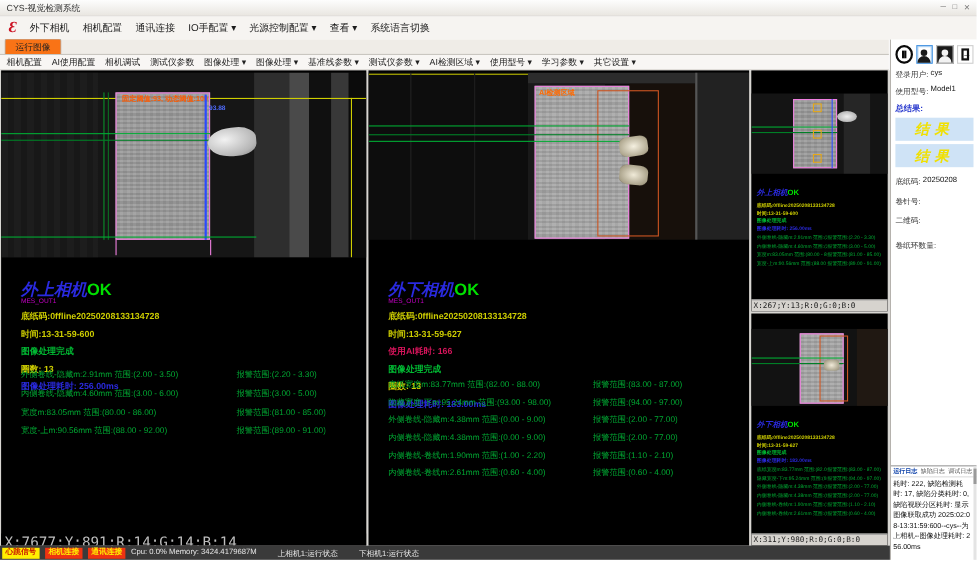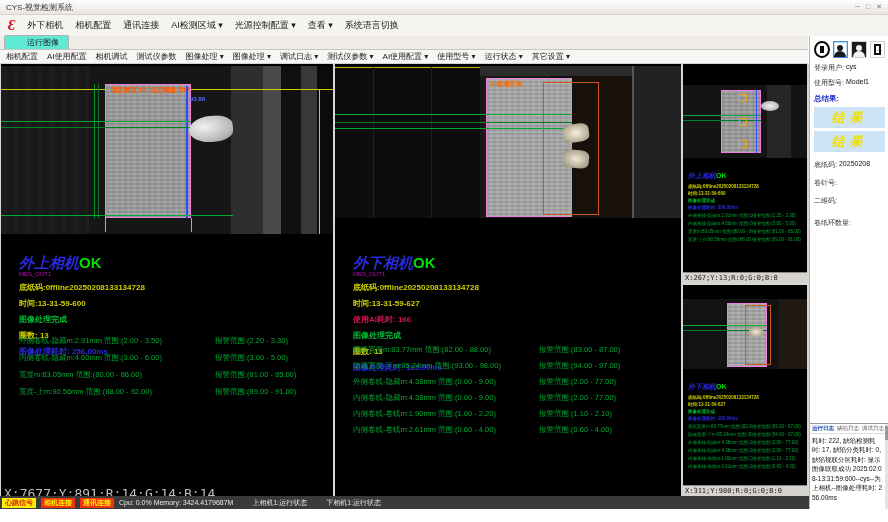"AI检测区域 ▾" span.mitem { text: AI检测区域 -> IO手配置 }
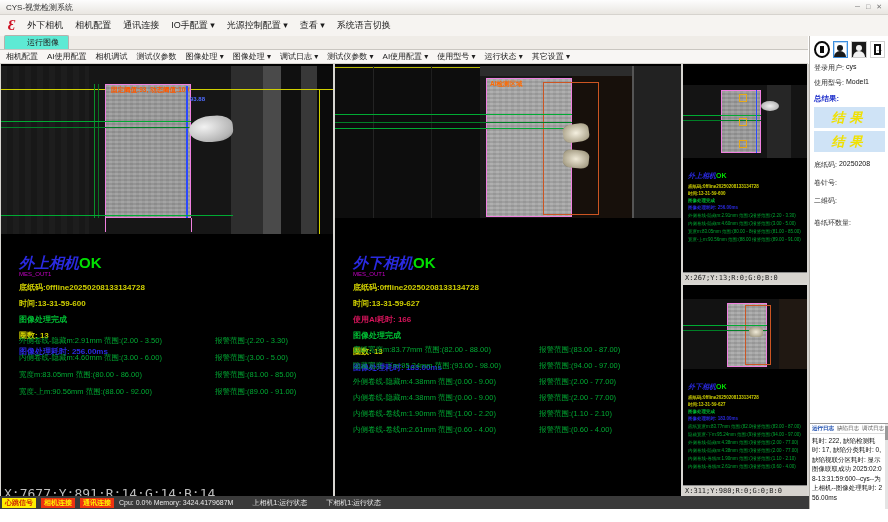"运行图像" .tab { background: #5eead4 -> #f97316; padding: 1px 9px 1px 22px -> 1px 9px 1px 9px }
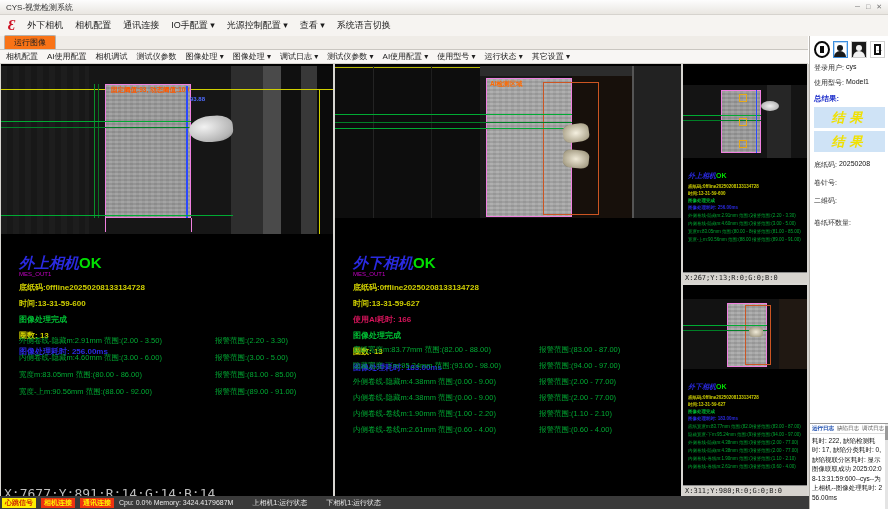"调试日志 ▾" span.titem { text: 调试日志 -> 基准线参数 }
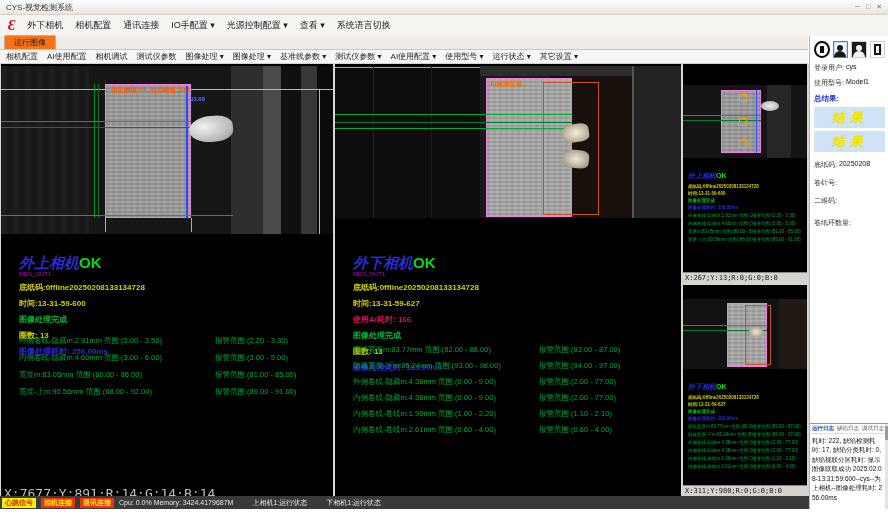"AI使用配置 ▾" span.titem { text: AI使用配置 -> AI检测区域 }
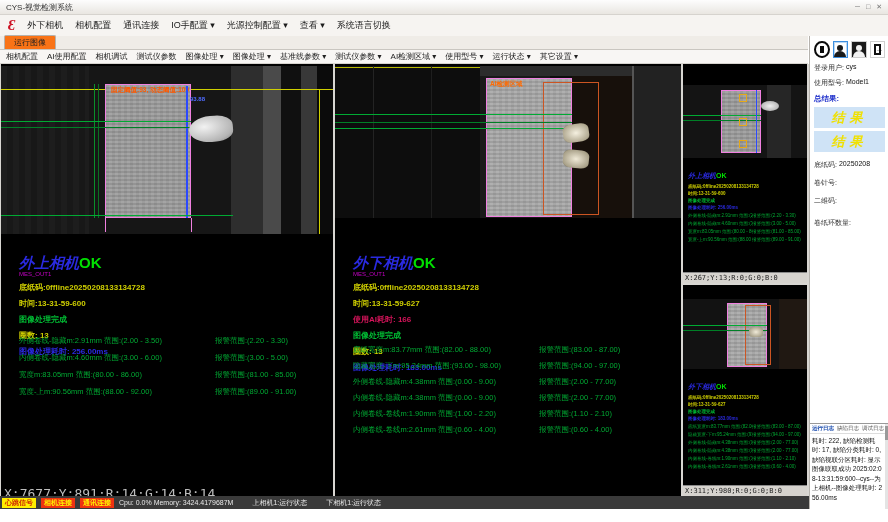"运行状态 ▾" span.titem { text: 运行状态 -> 学习参数 }
